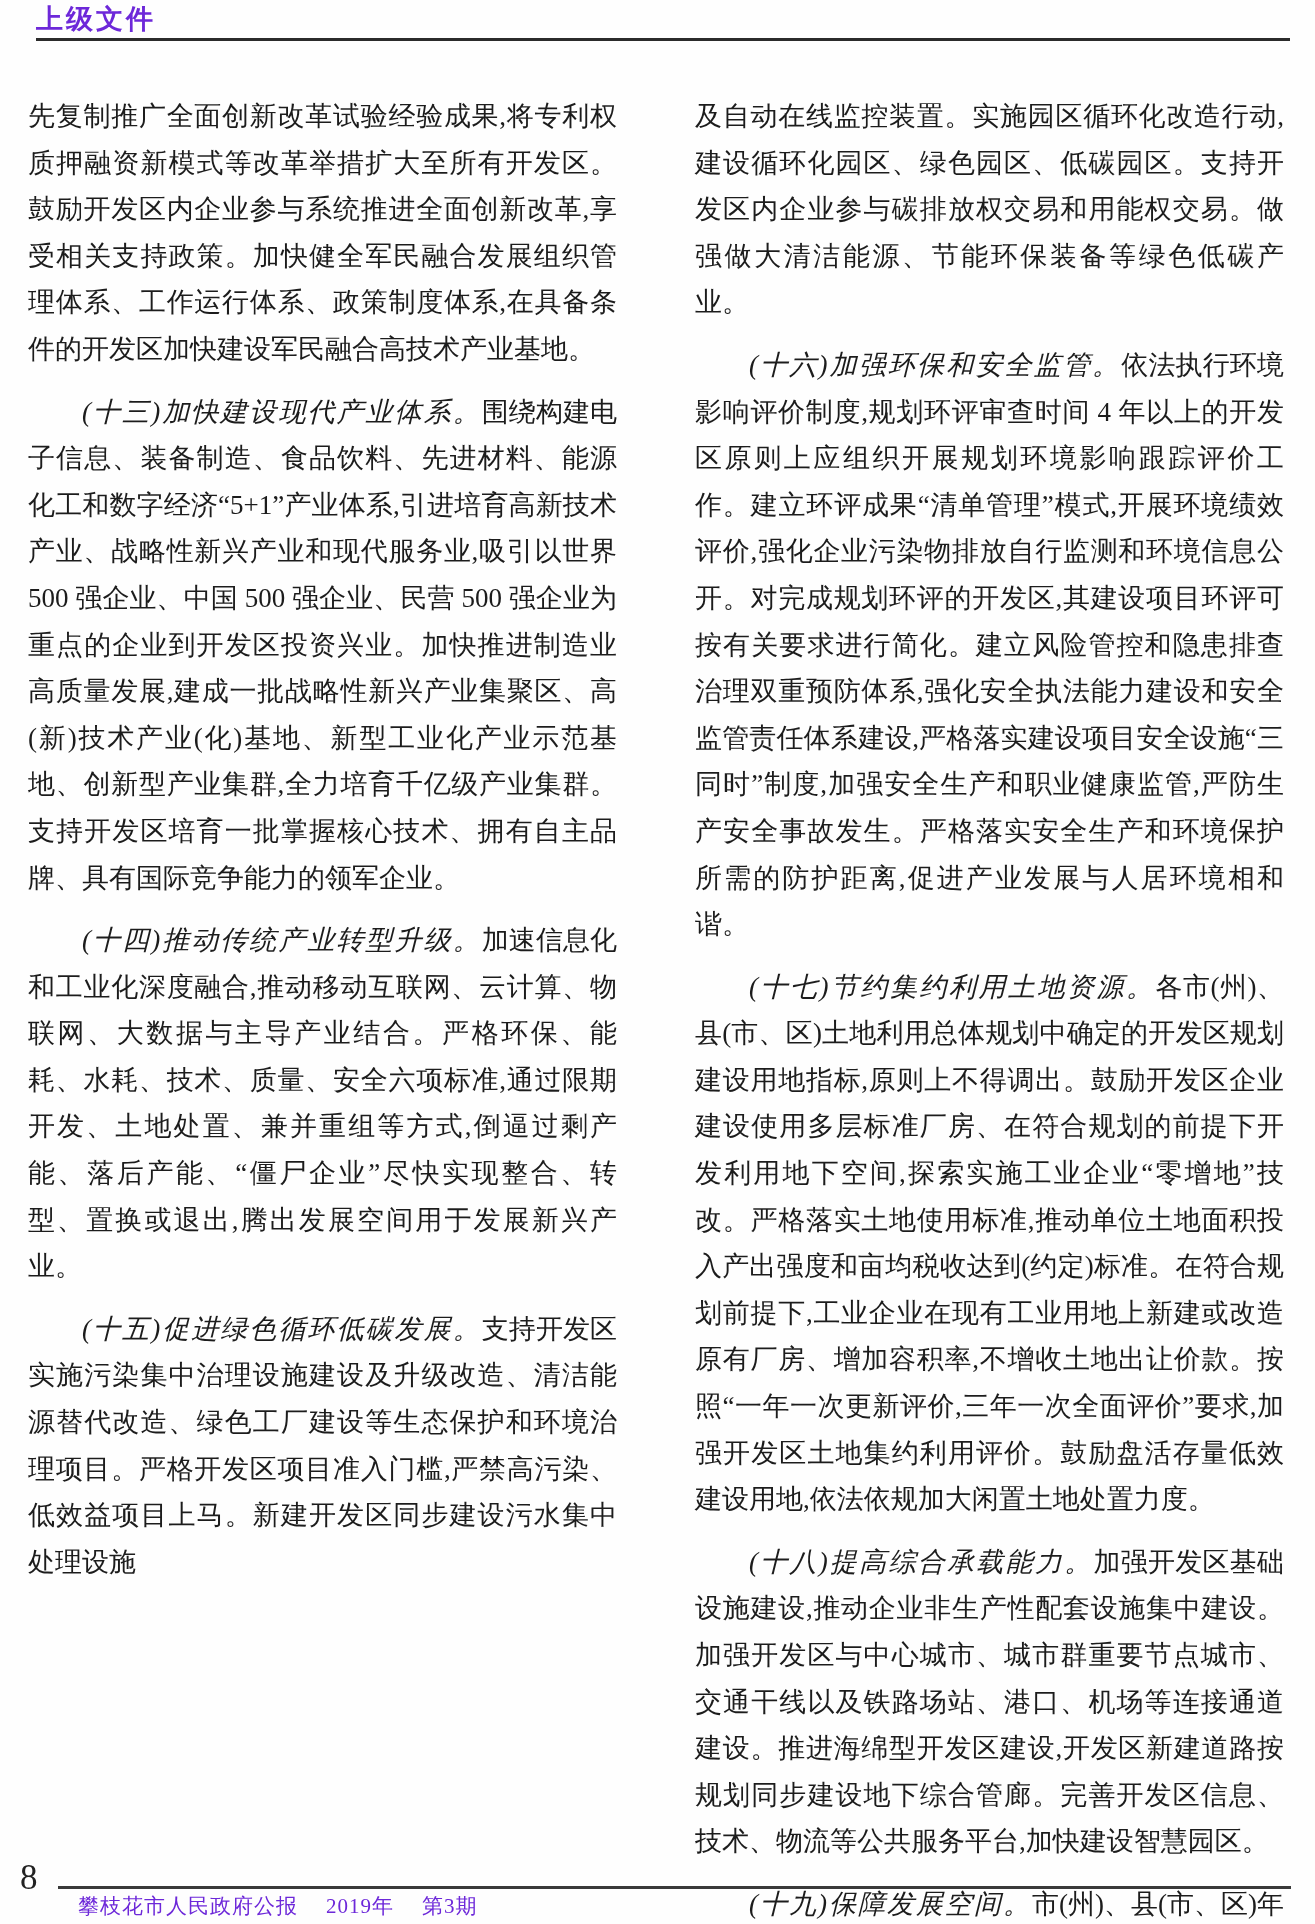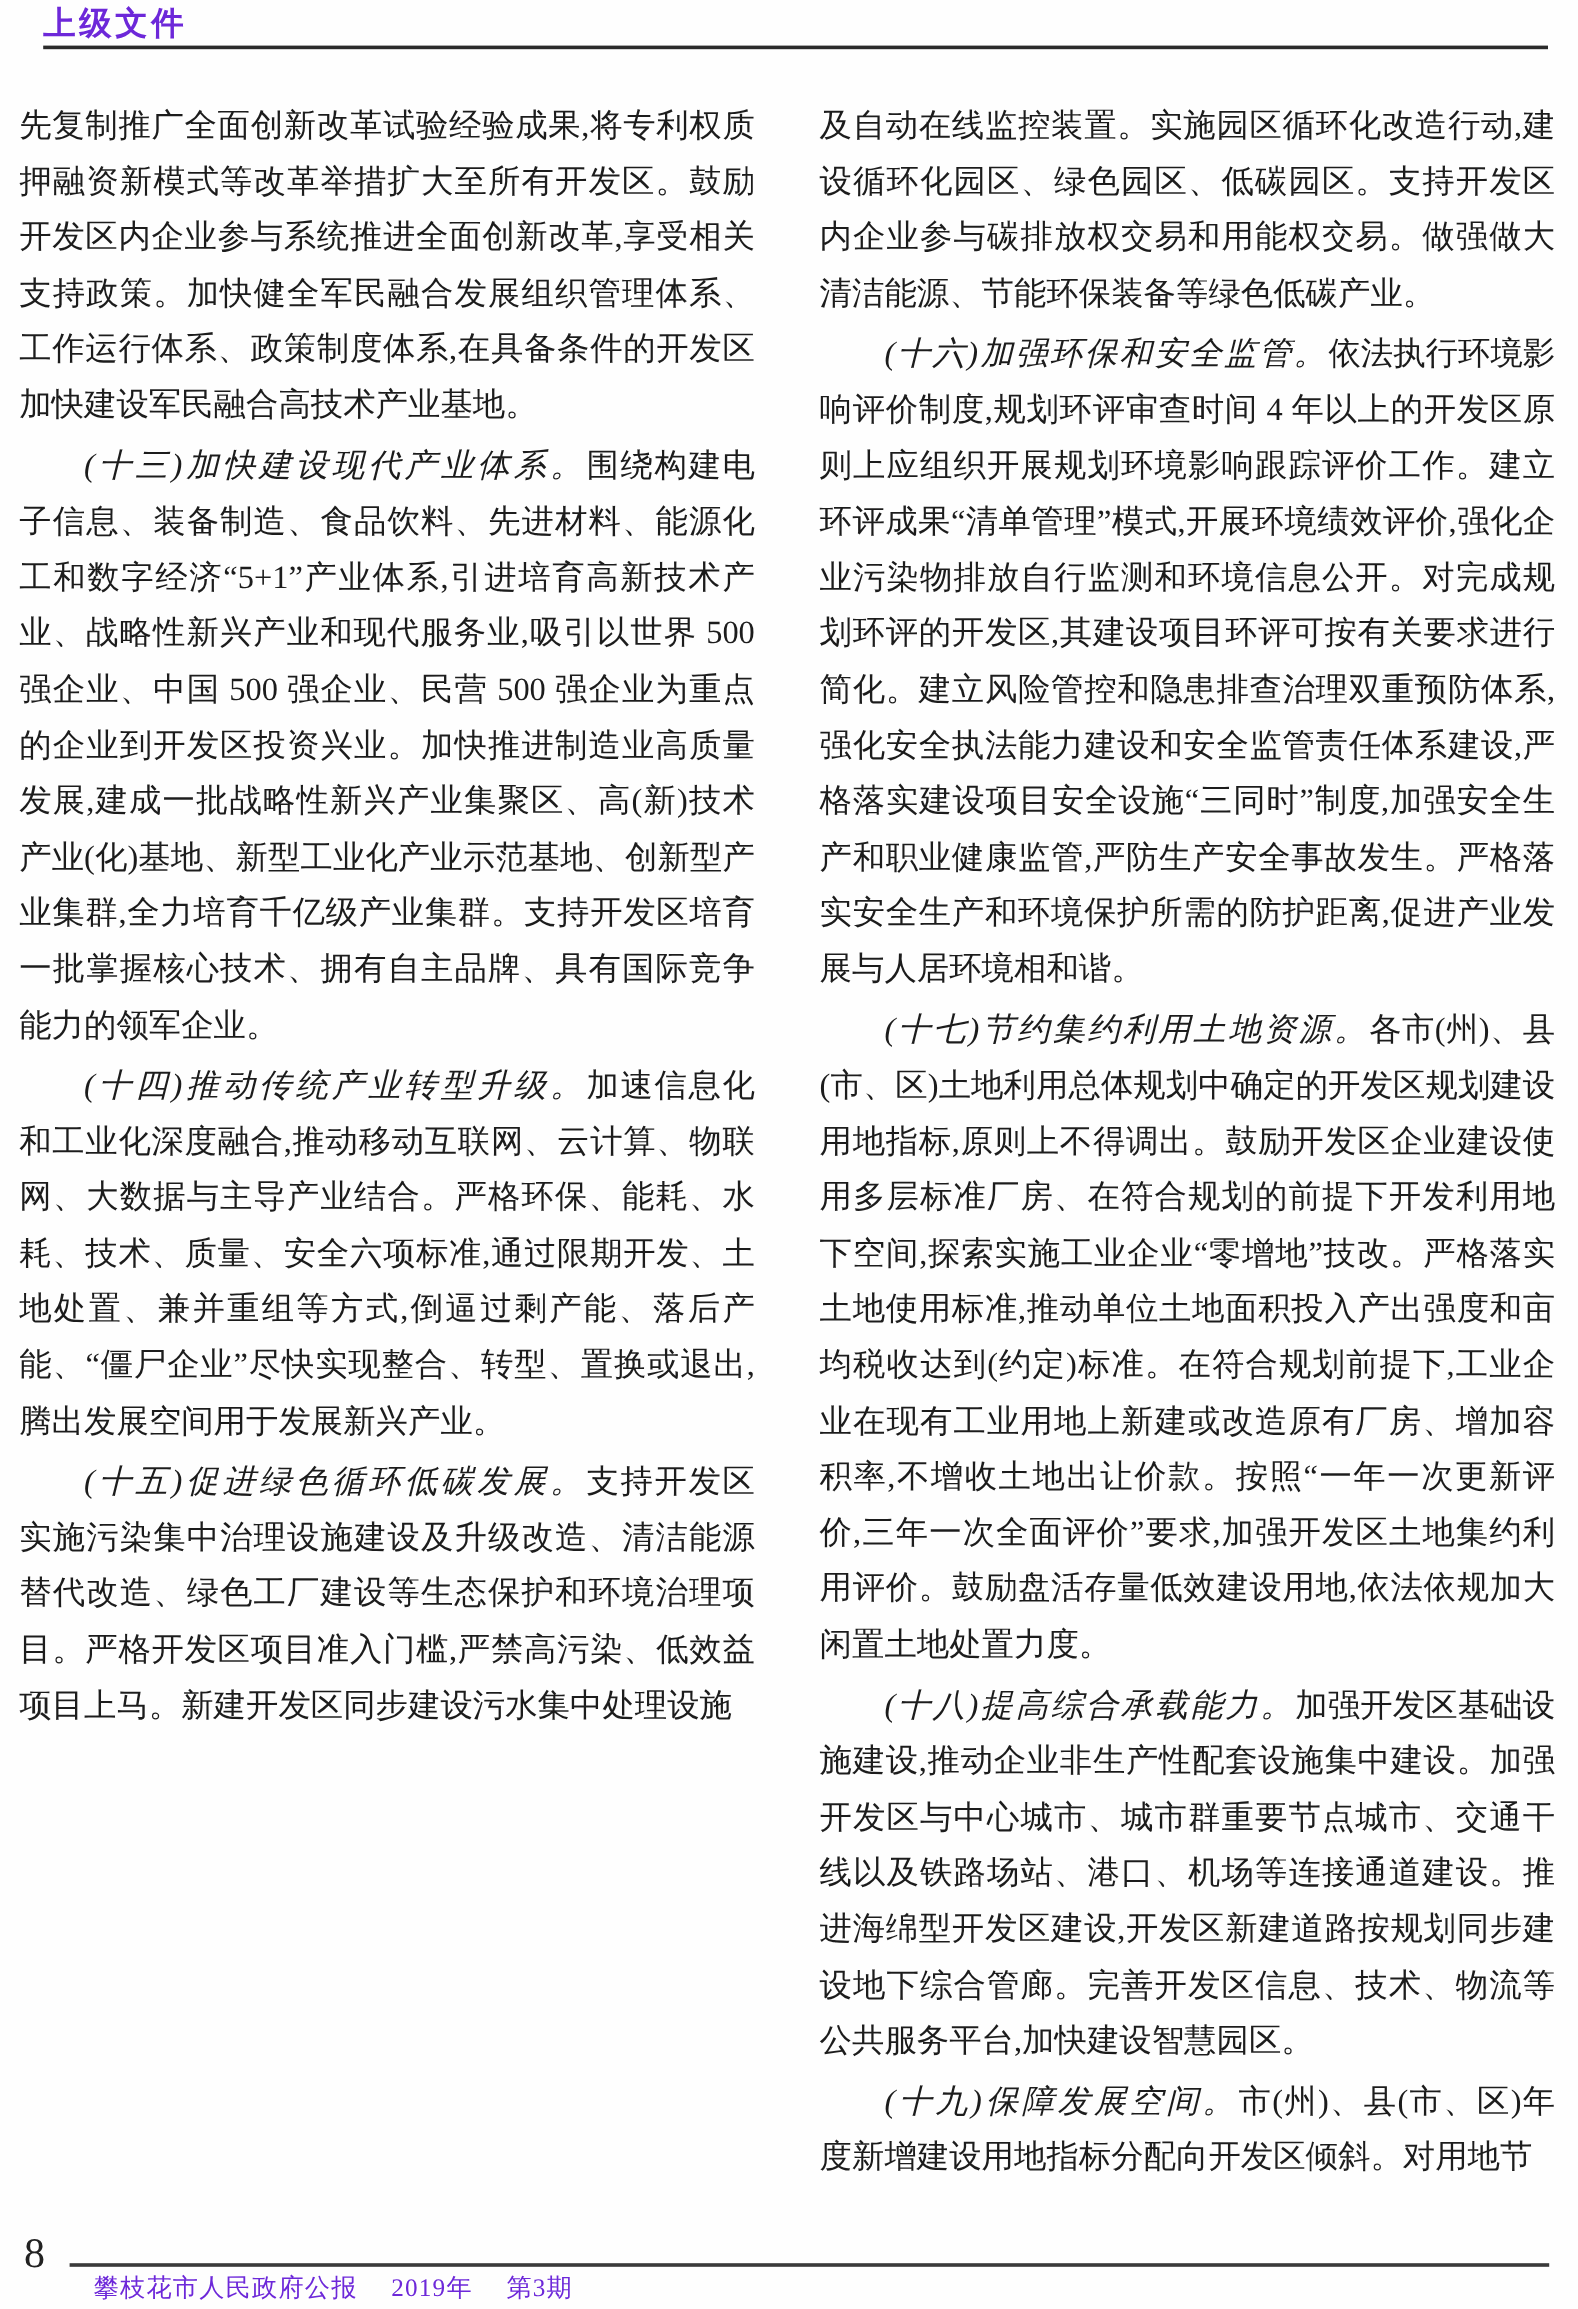"先复制推广全面创新改革试验经验成果,将专利权质押融资新模式等改革举措扩大至所有开" .col p { margin: 4px -> 16px }
